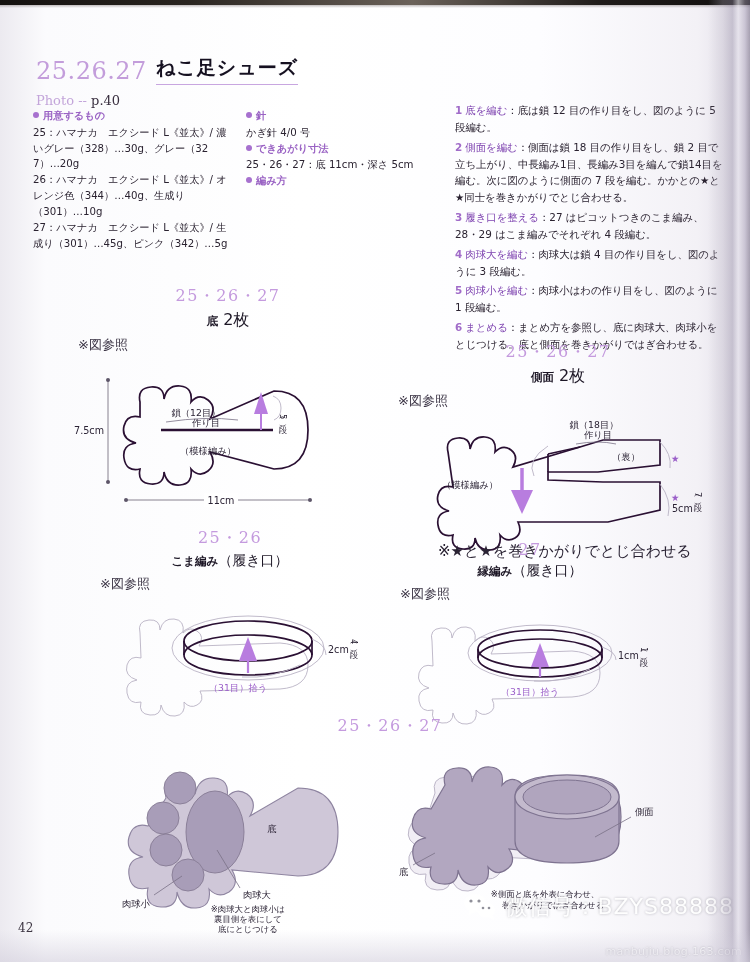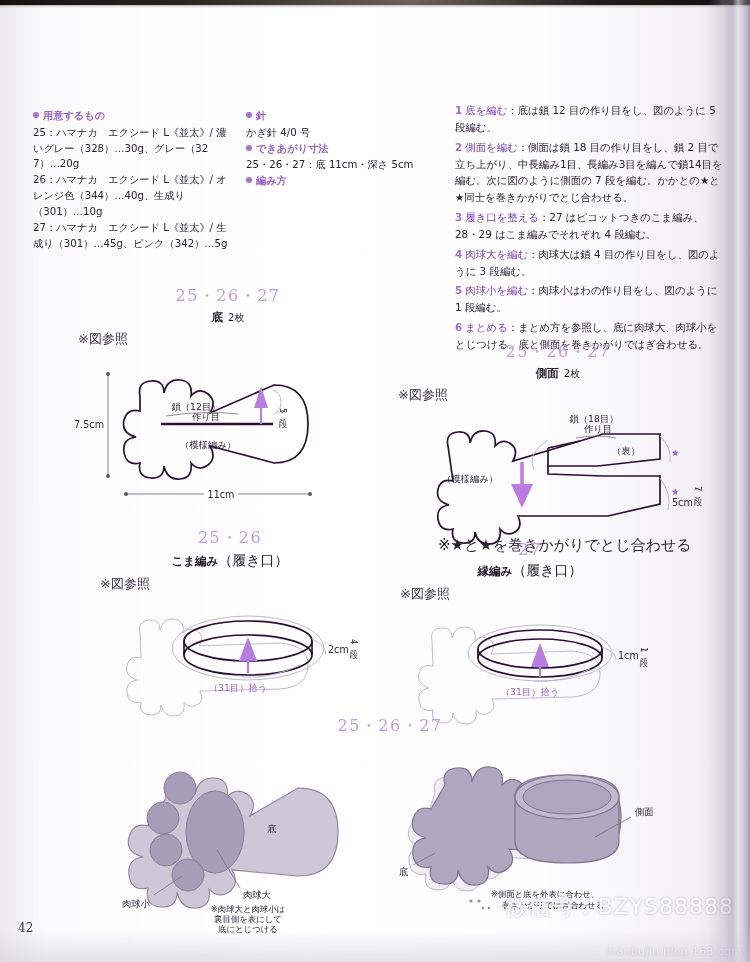"25.26.27" div.hdr { html: none -> <div> <div> <span>25.26.27</span> <span>ねこ足シューズ</span> </div> <div> <span>Photo --</span> <span>p.40</span> </div> </div> }
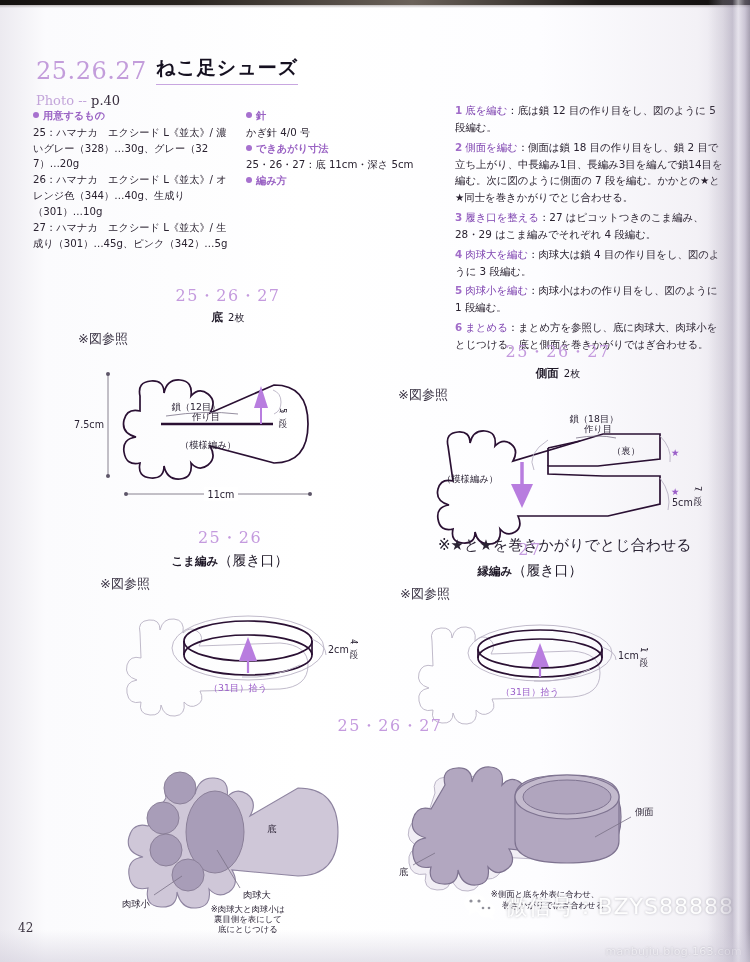"2枚" .dg-sub .pcs { font-size: 10px -> 16px }
